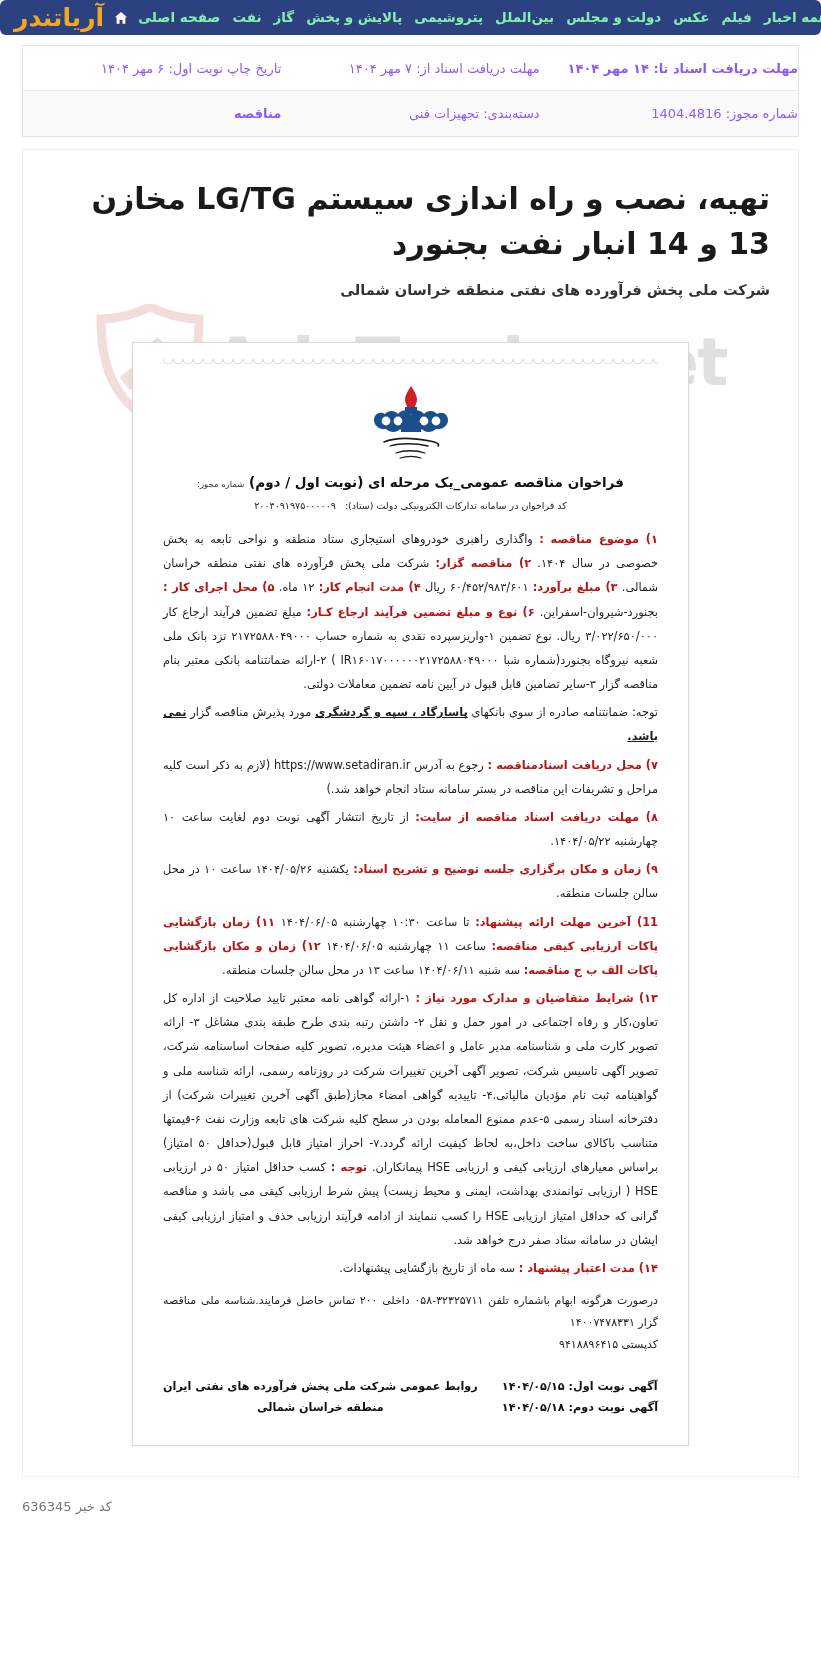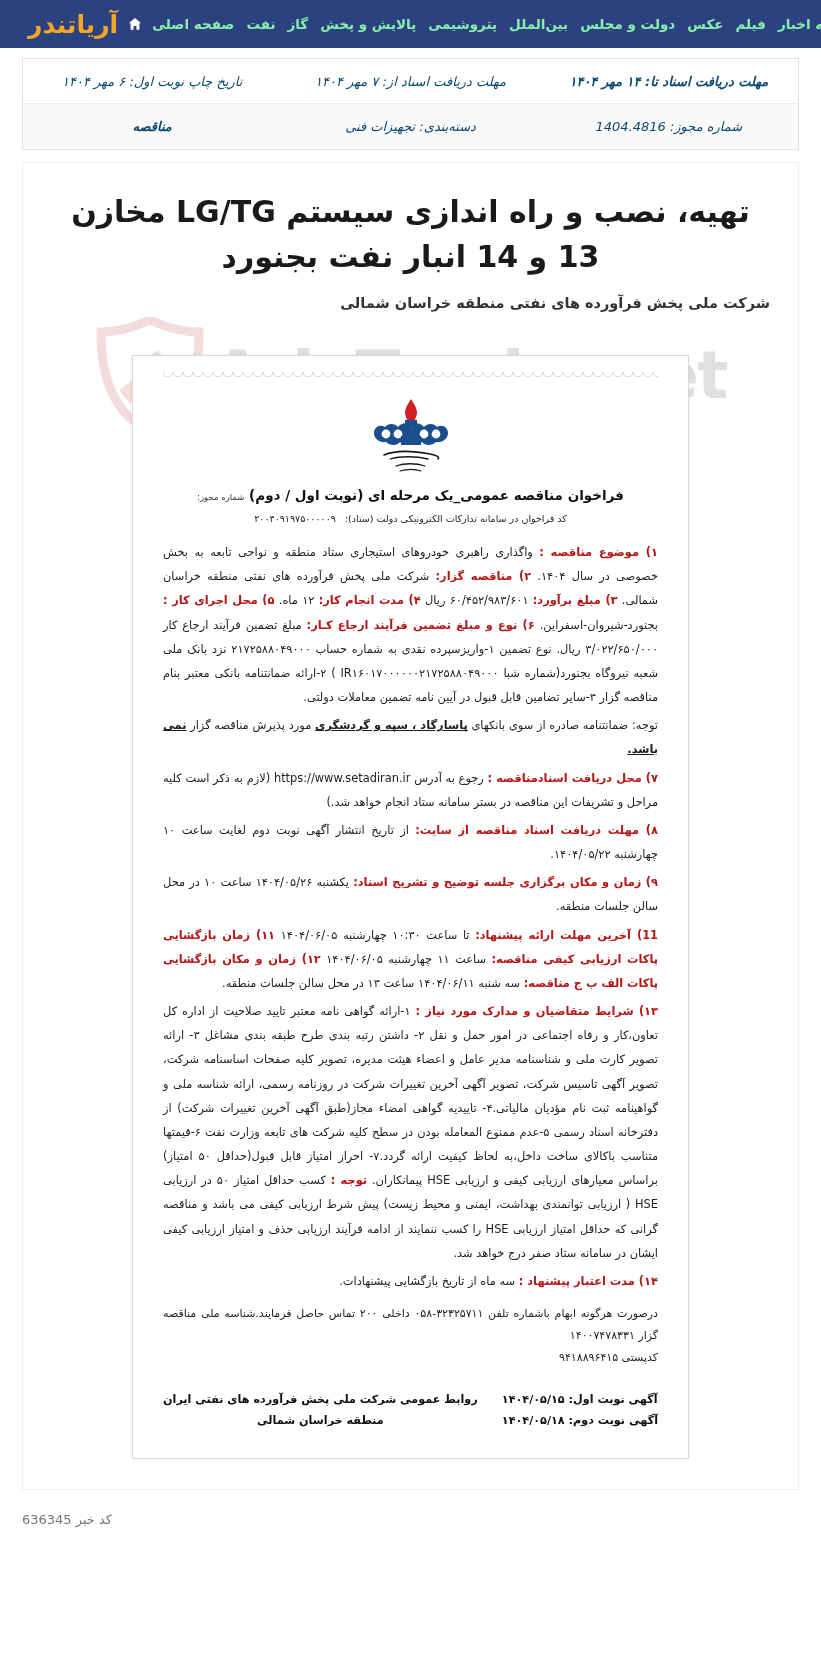"آریاتندر" .topnav { border-radius: none -> 6px; height: 48px -> 35px; padding: 0 10px 0 18px -> 0 10px 0 4px }
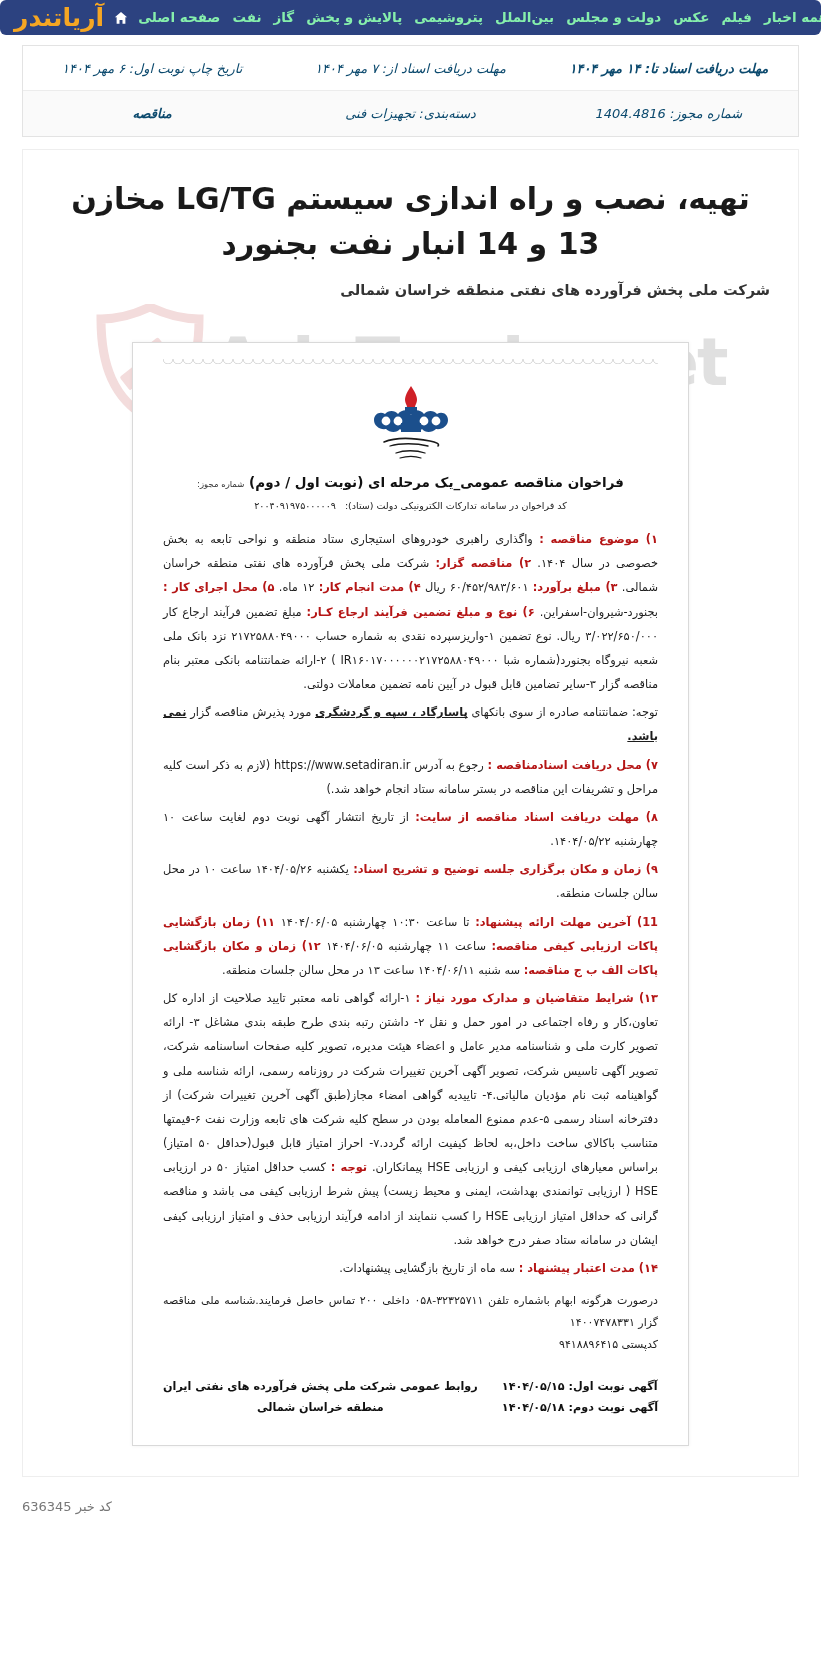"تاریخ چاپ نوبت اول: ۶" .meta-cell { color: #0c4a6e -> #8b5cf6; font-style: italic -> none; text-align: center -> right }
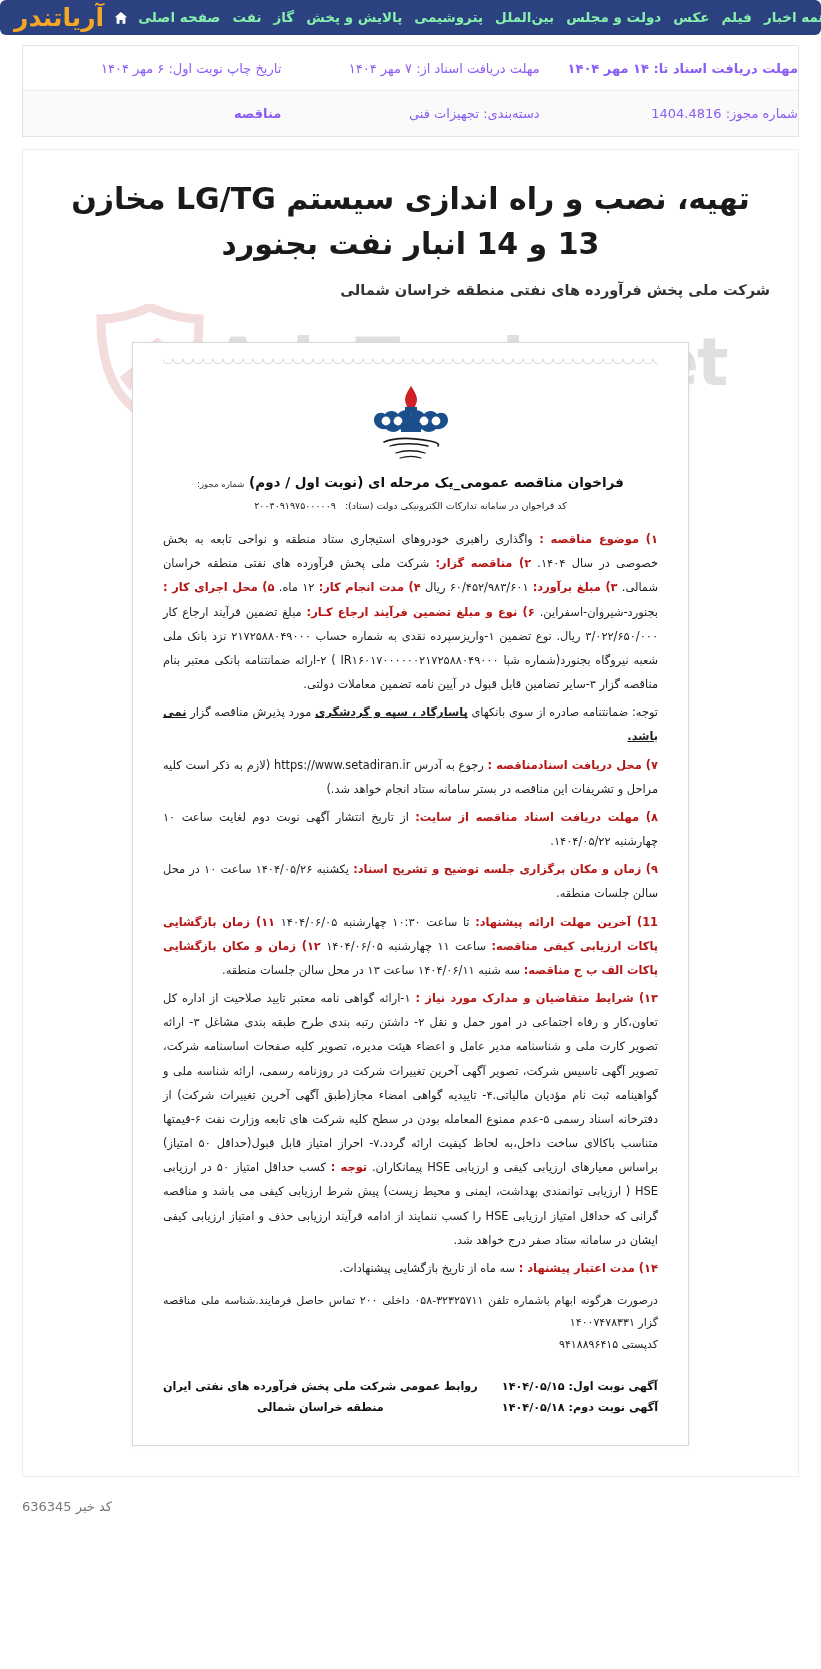"تهیه، نصب و راه اندازی" .tender-title { text-align: center -> right }
